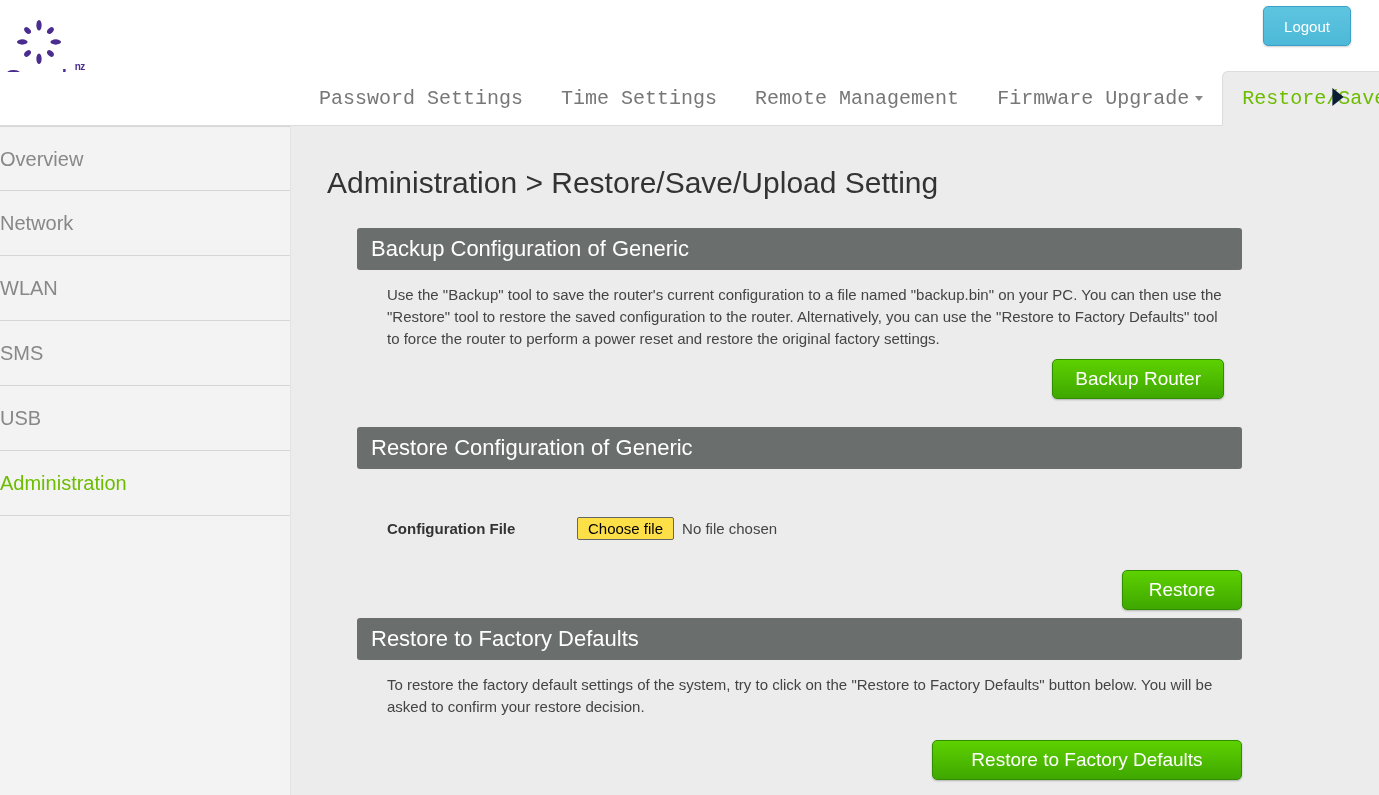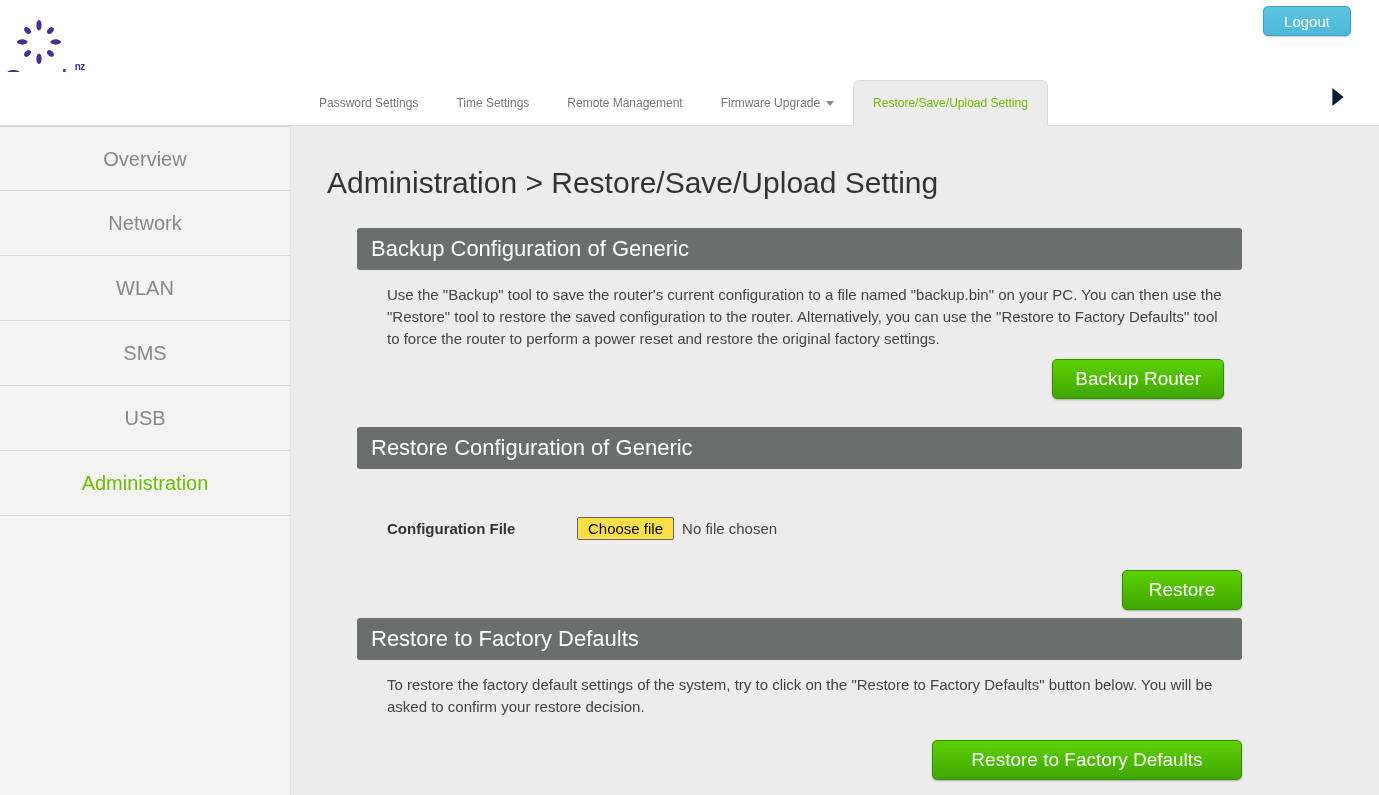"Logout" .logout-btn { height: 30px -> 40px }
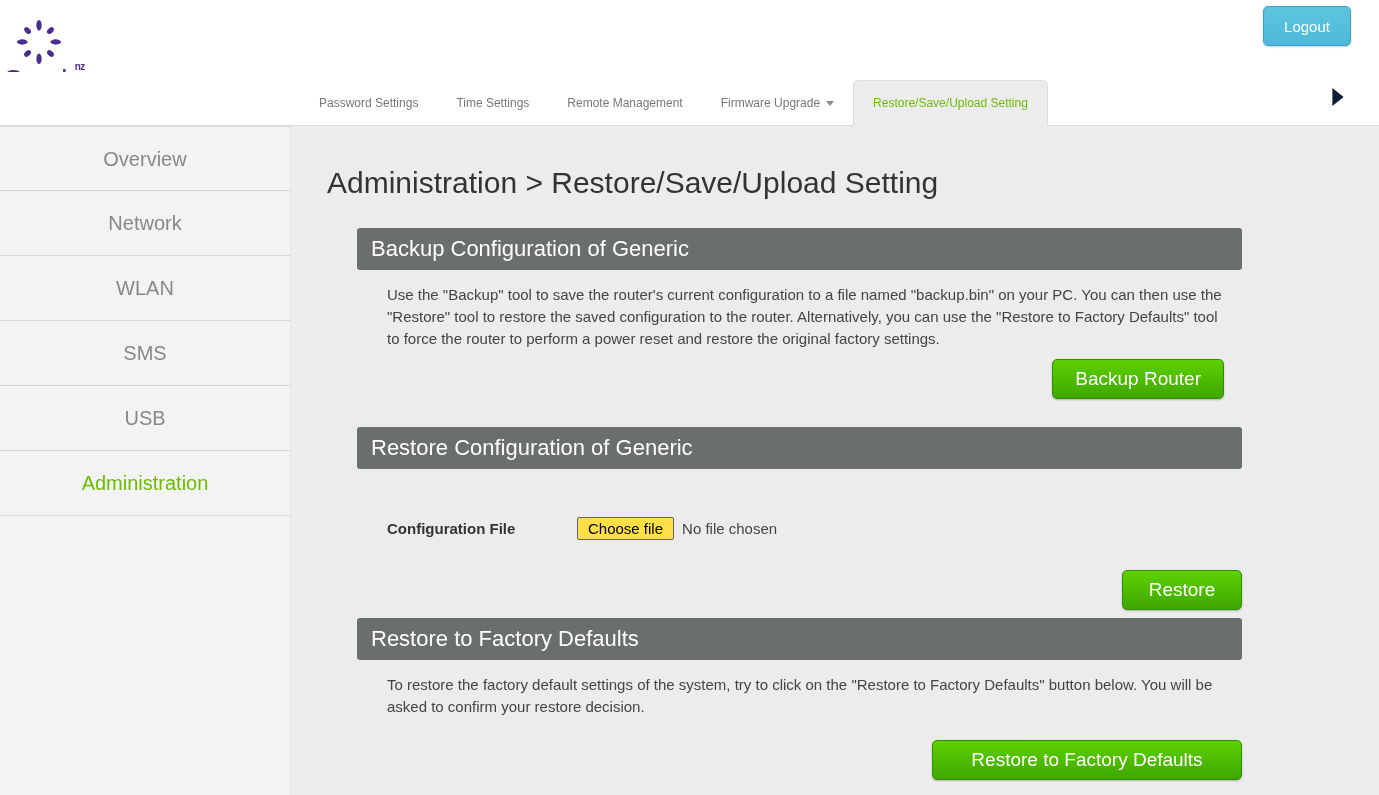"Password Settings" .tab { font-family: none -> Liberation Mono, monospace; font-size: 12px -> 20px }
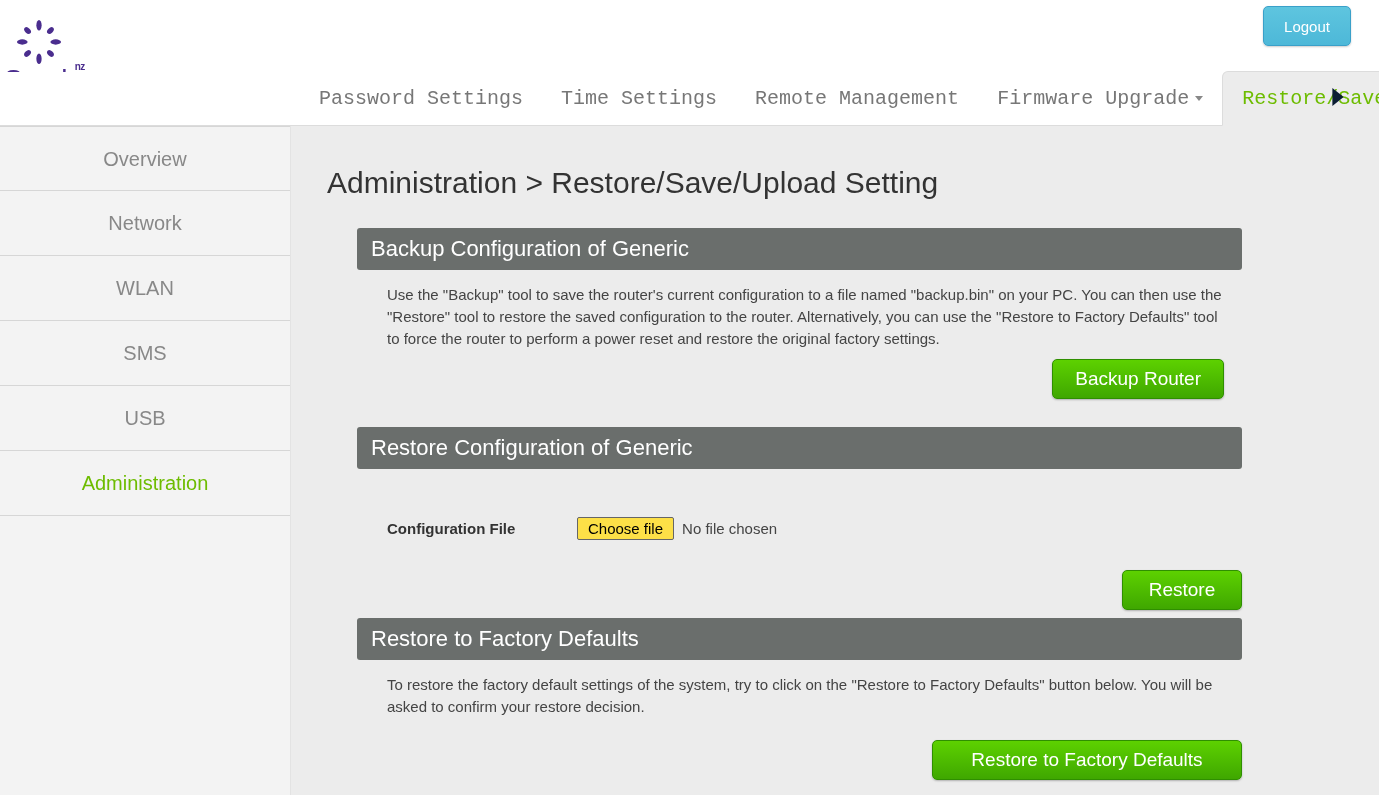"Overview" .side-item { text-align: center -> none }
